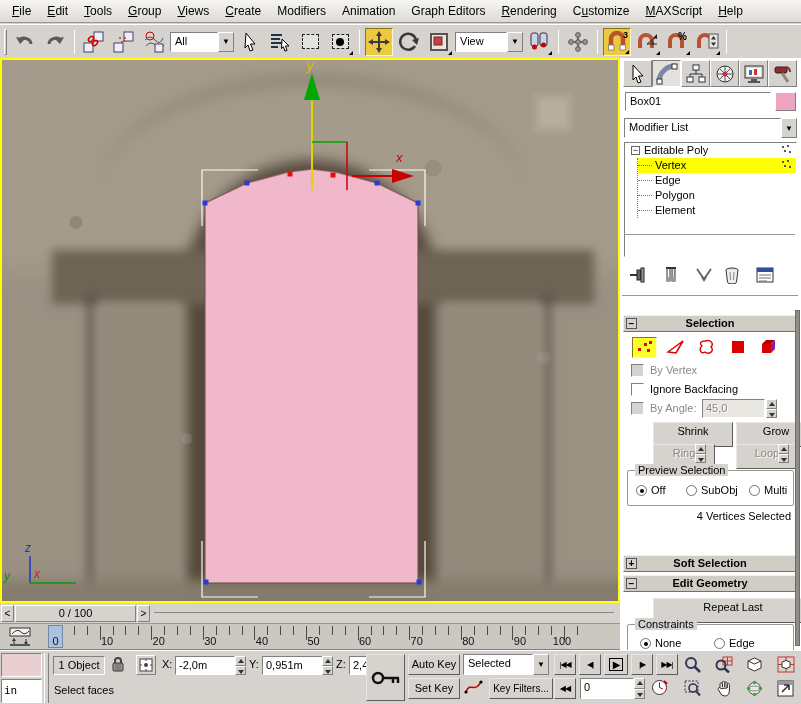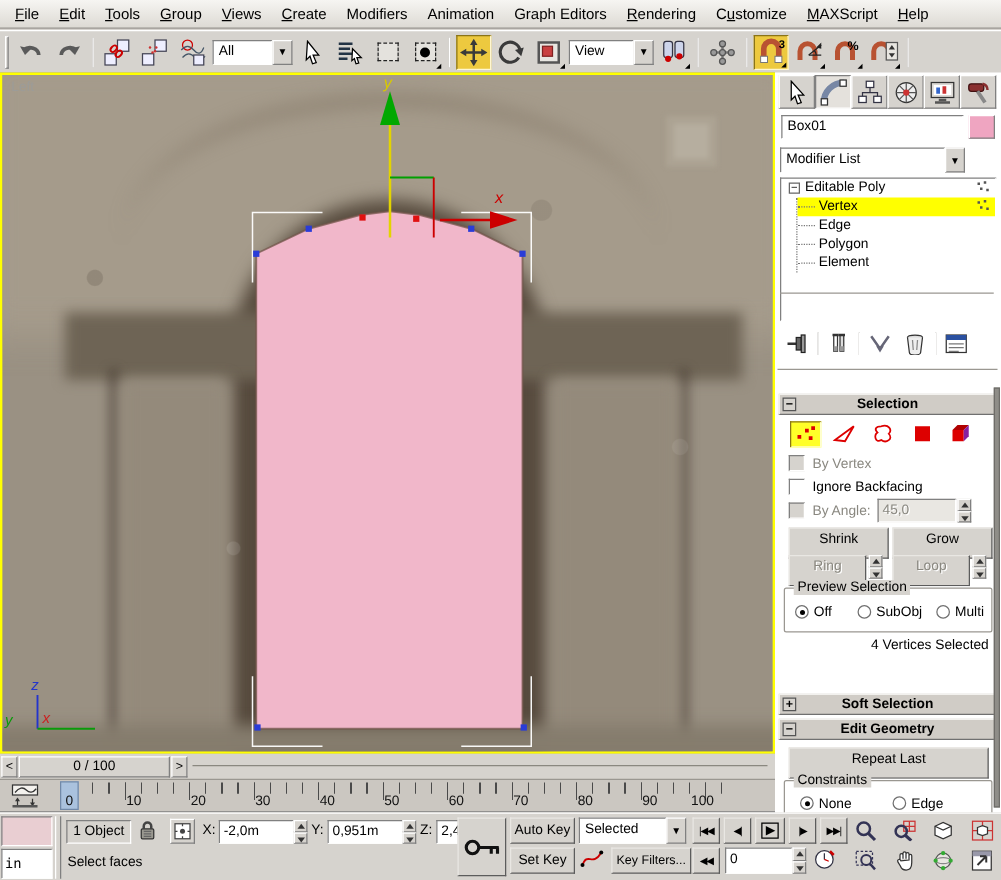"Modifier List" #modlist { width: 148px -> 173px }
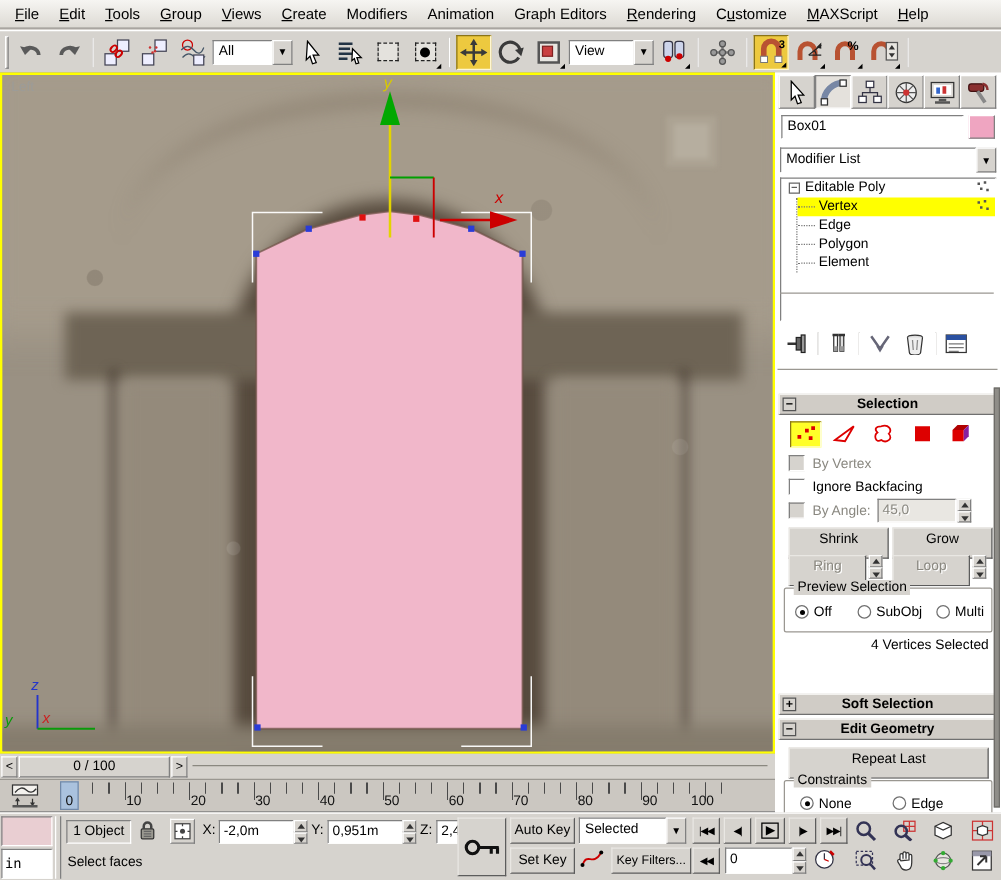"Shrink" .pbtn { margin-left: none -> 22px }
